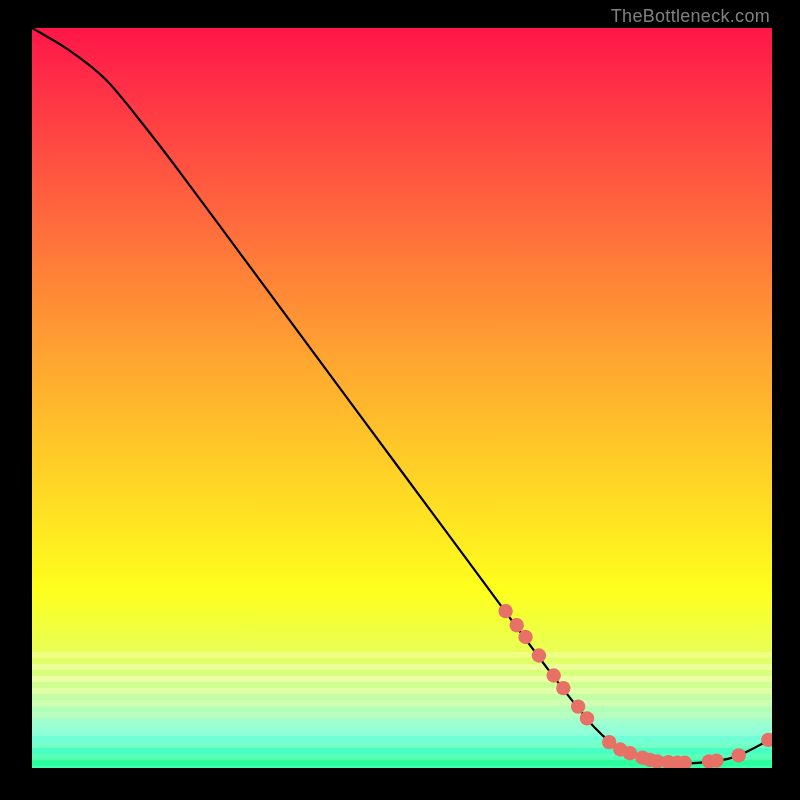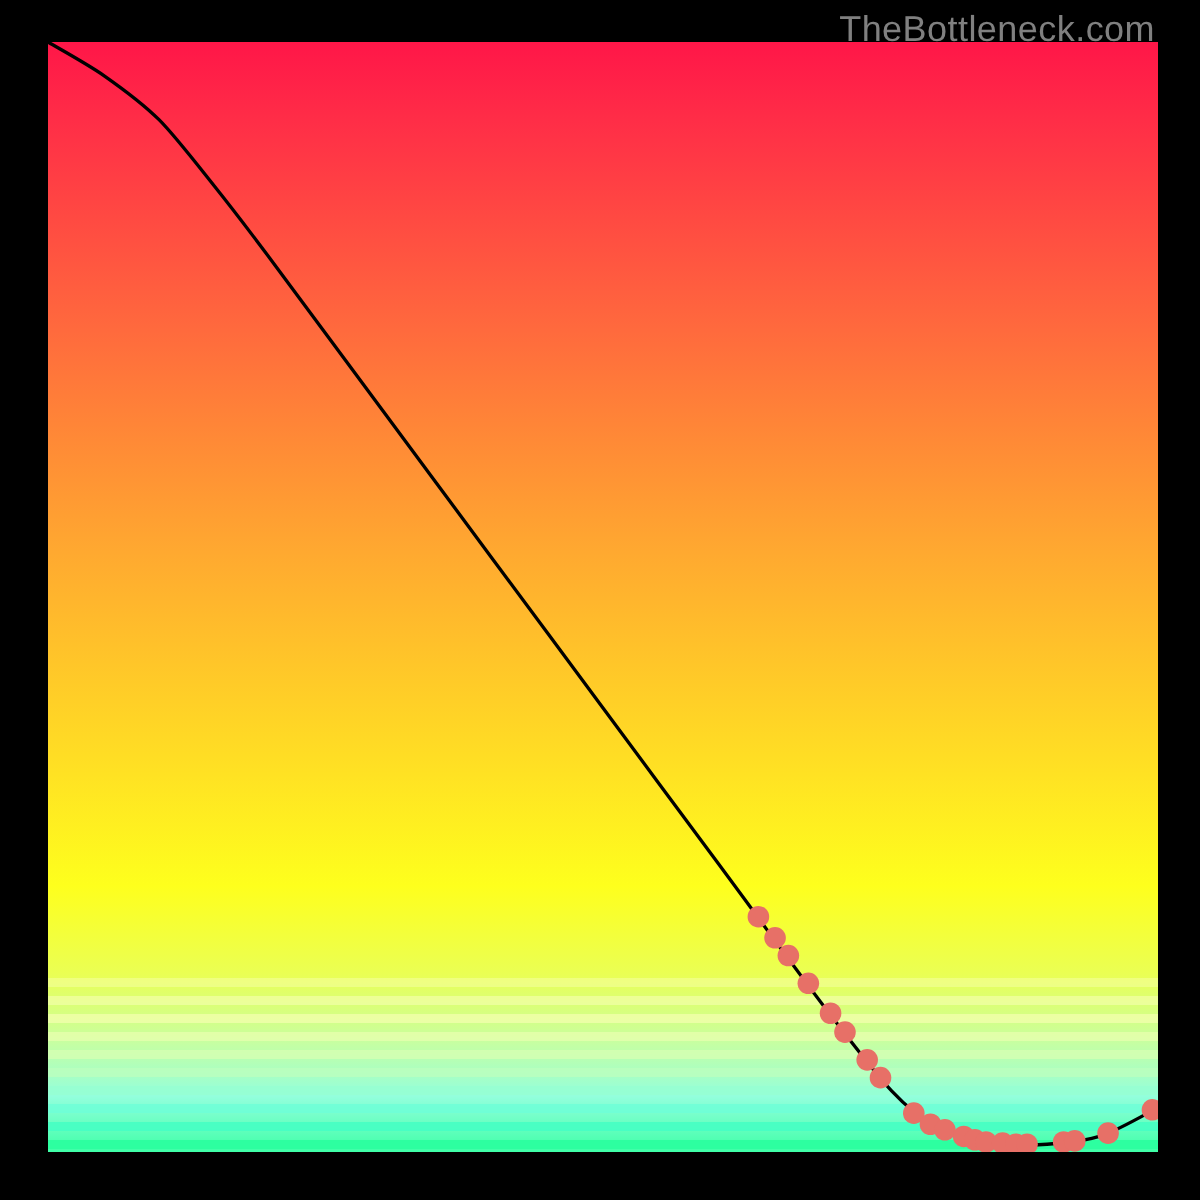"TheBottleneck.com" .watermark { font-size: 24px -> 18px }
